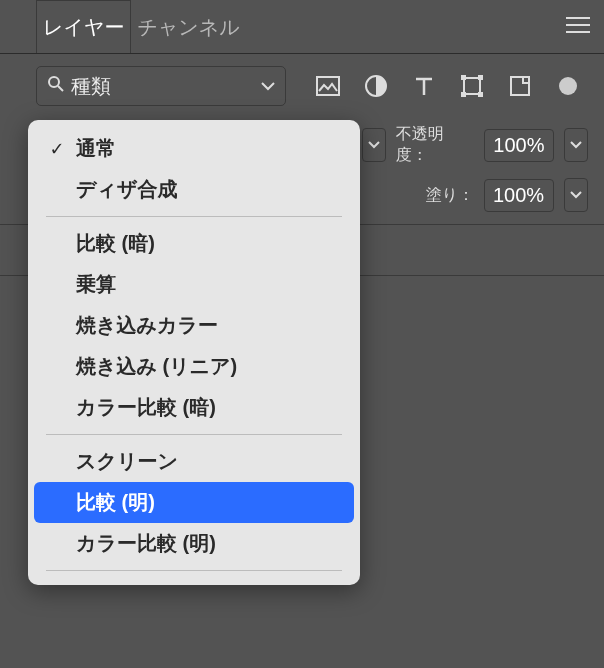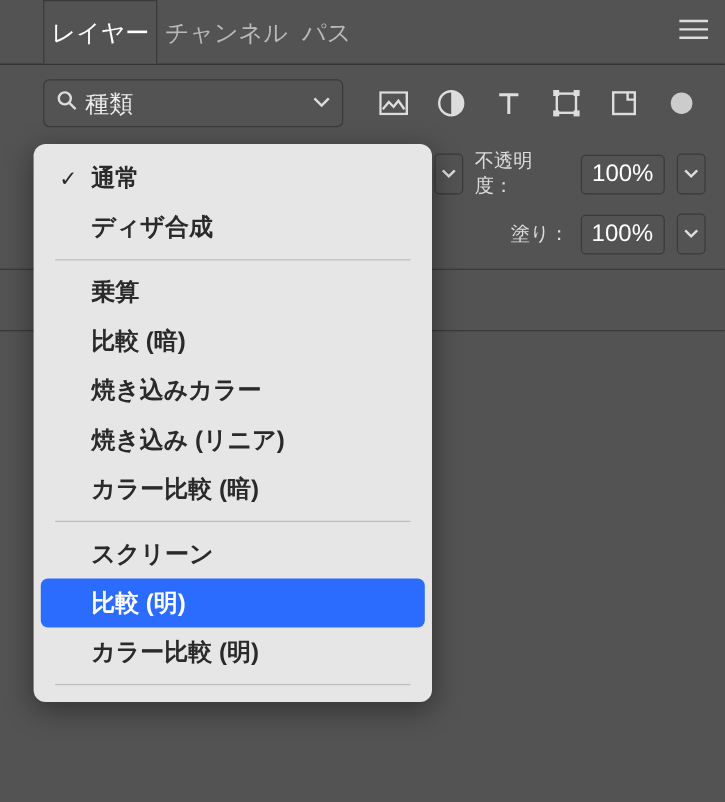"パス" div.tab { html: <div> <span>パス</span> </div> -> none }
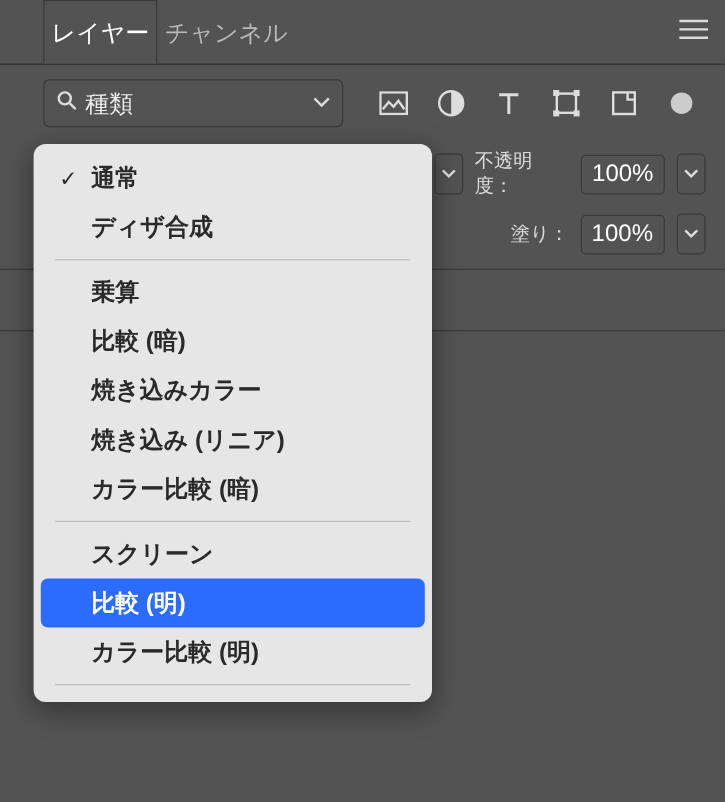"乗算" div.dropdown-item { order: before "比較 (暗)" -> after "比較 (暗)" }
